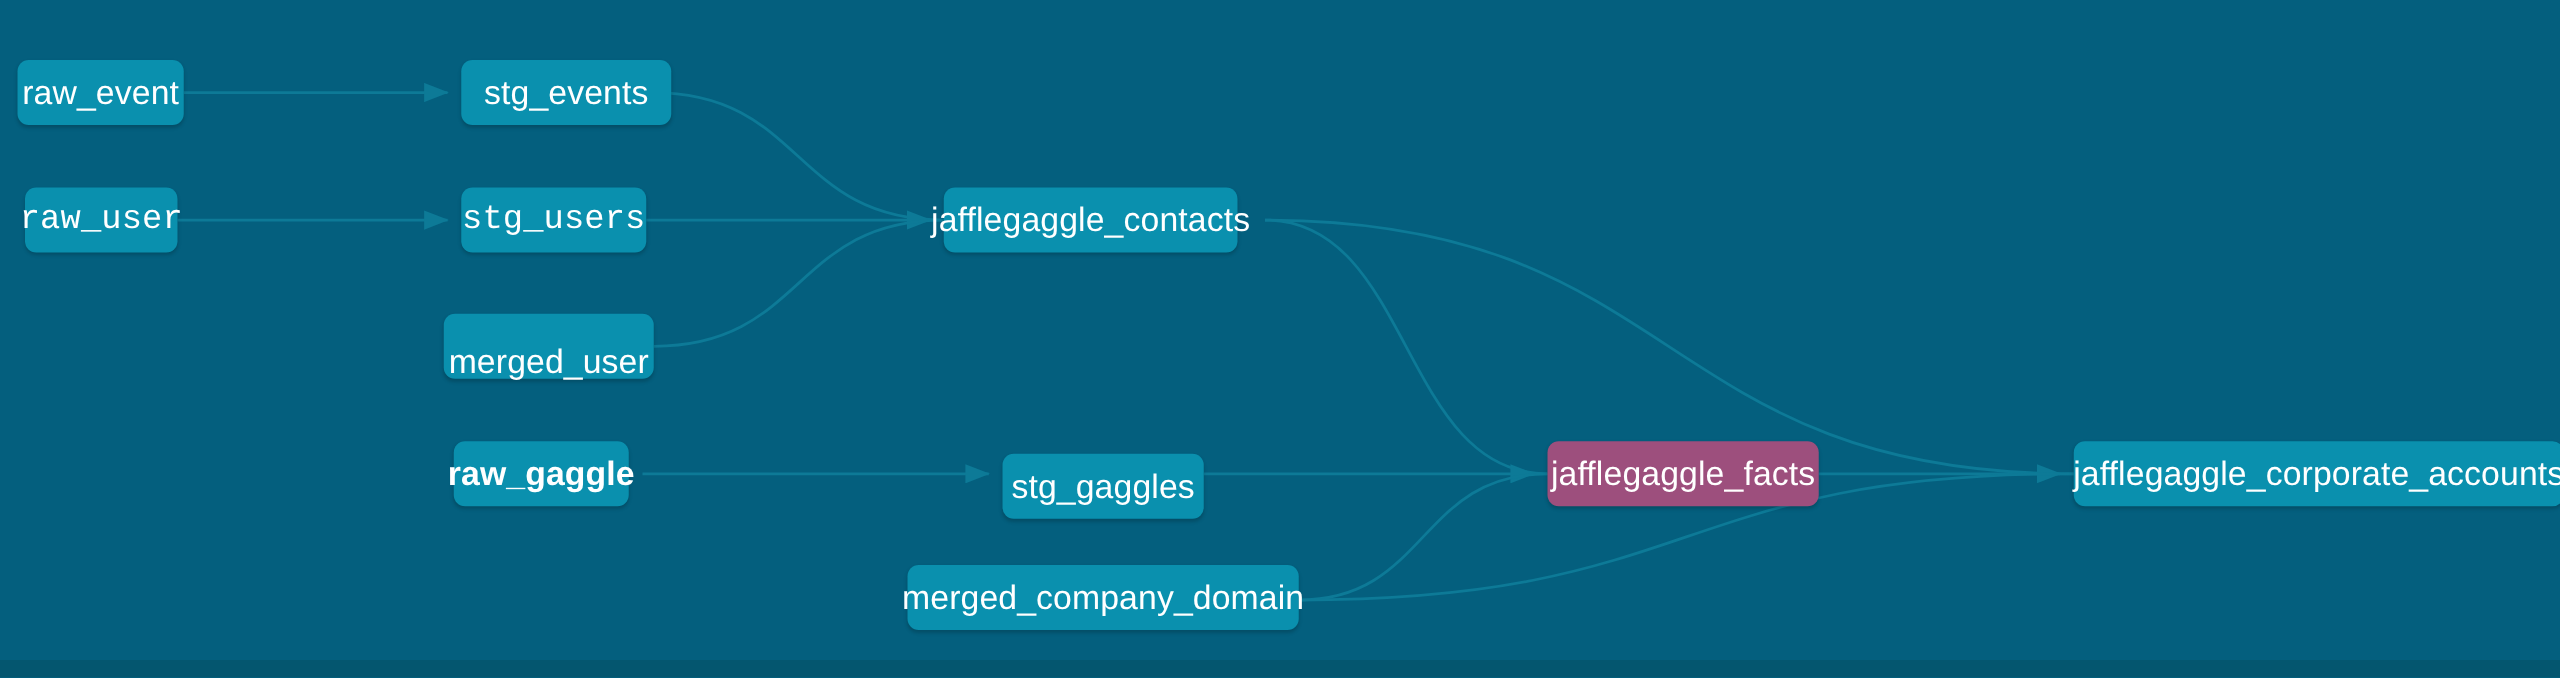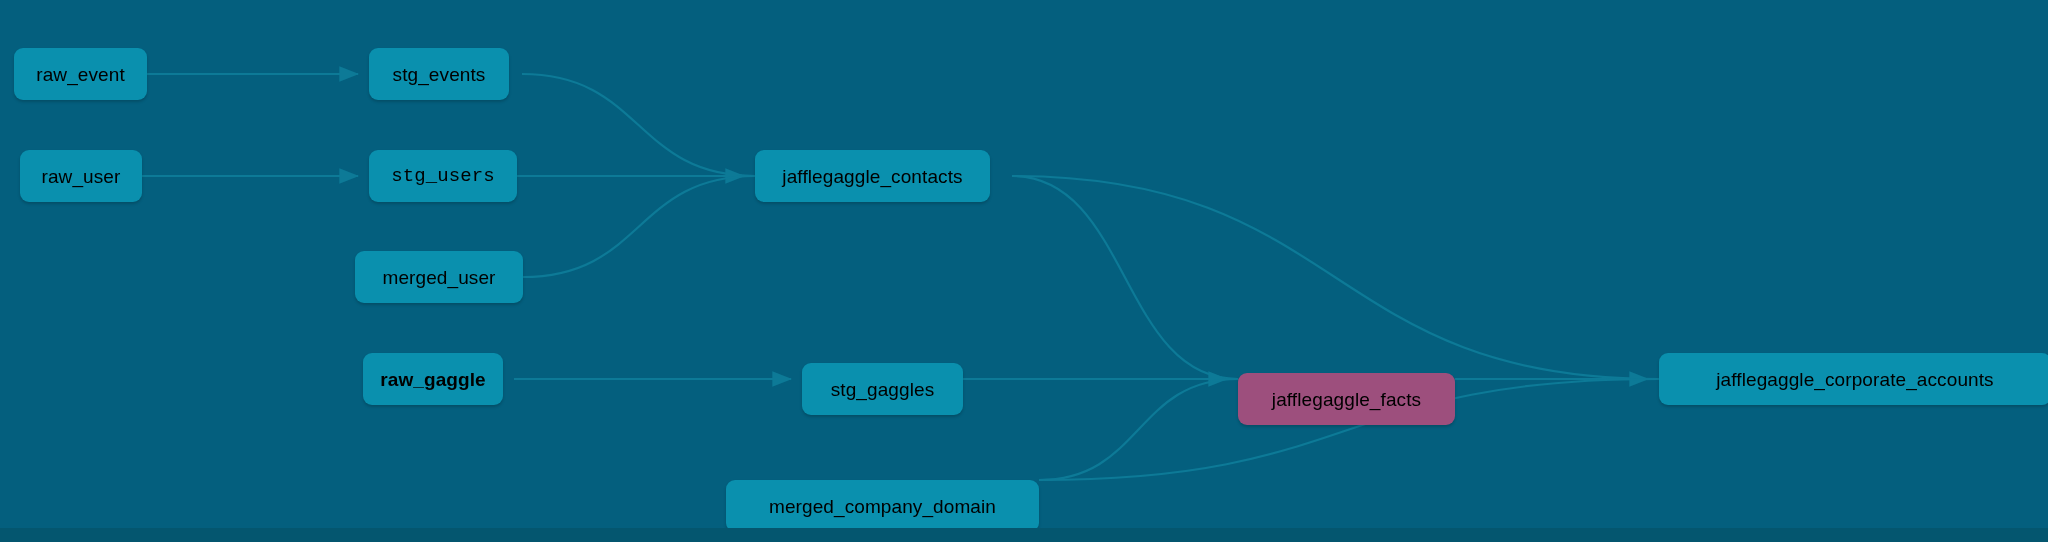"raw_event" .node { color: #000000 -> #ffffff; font-size: 19px -> 27px }
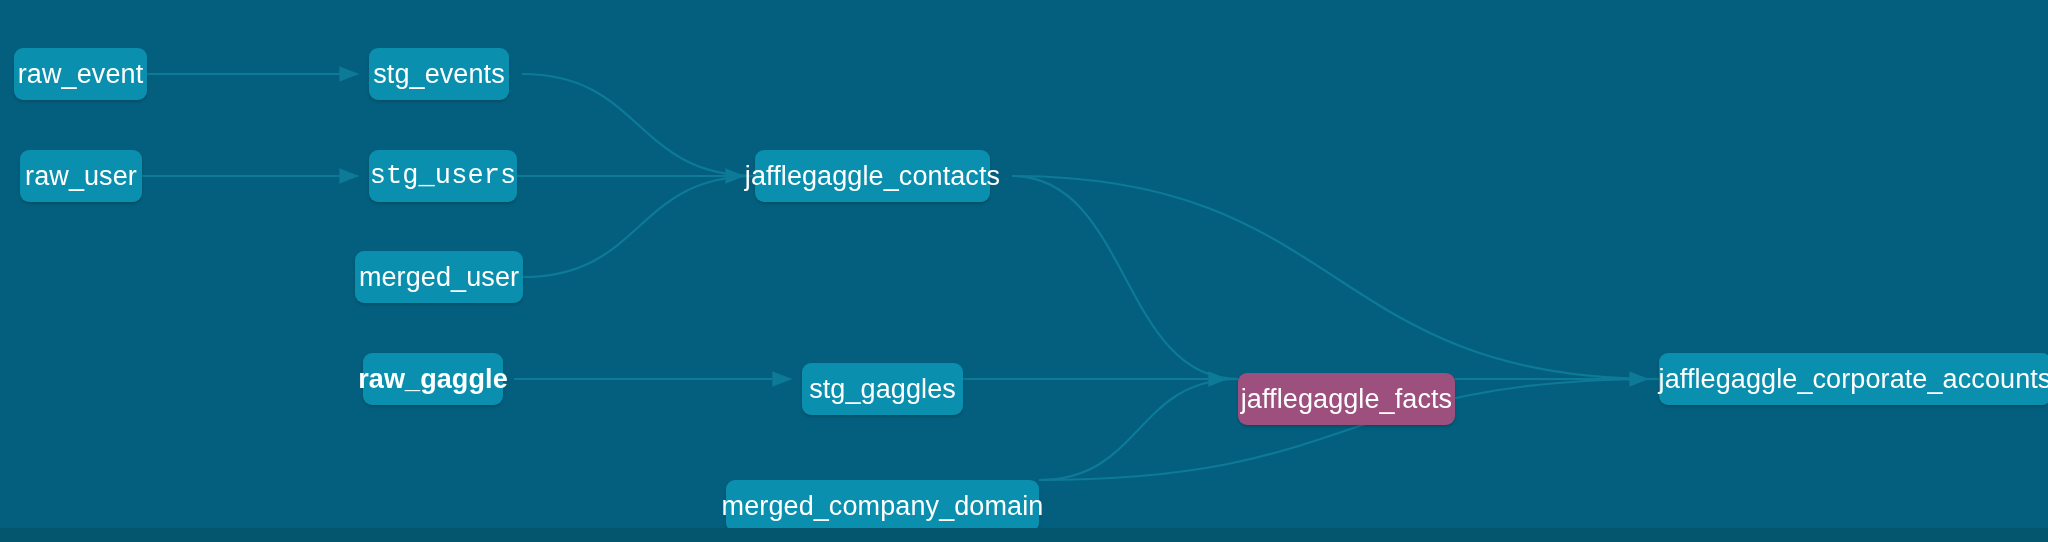"stg_events" div.node { width: 140px -> 168px }
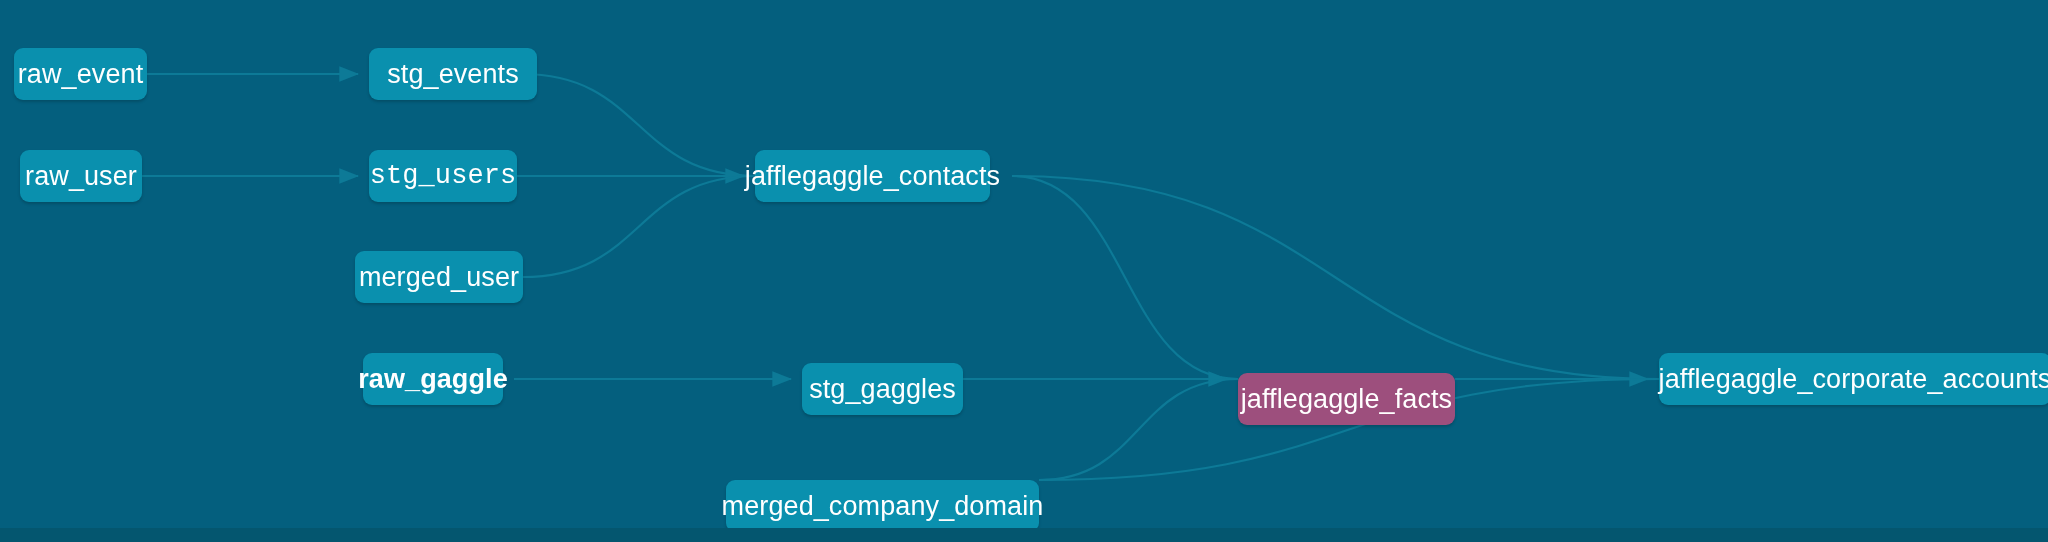"raw_user" div.node { font-family: none -> Liberation Mono, monospace }
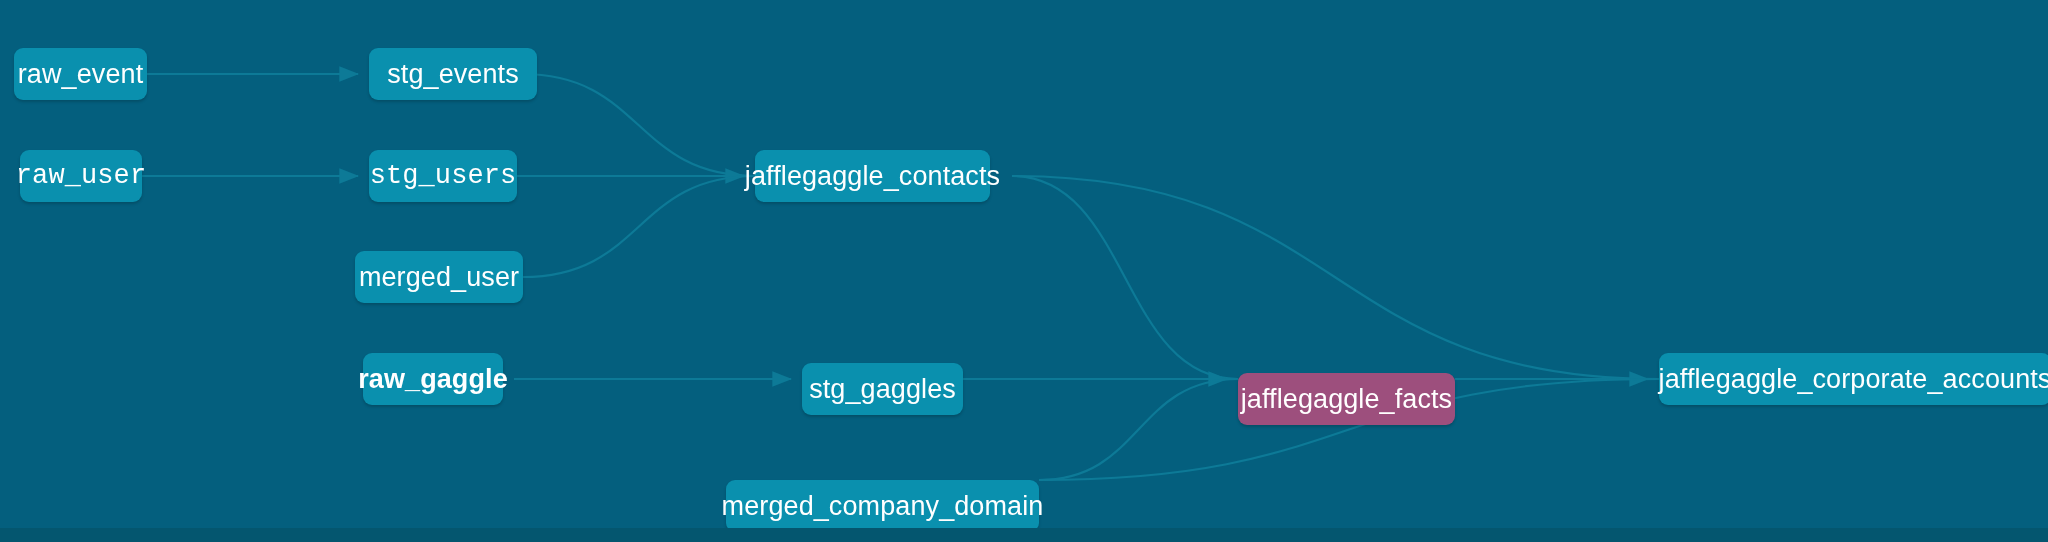"merged_user" div.node { align-items: none -> flex-end }
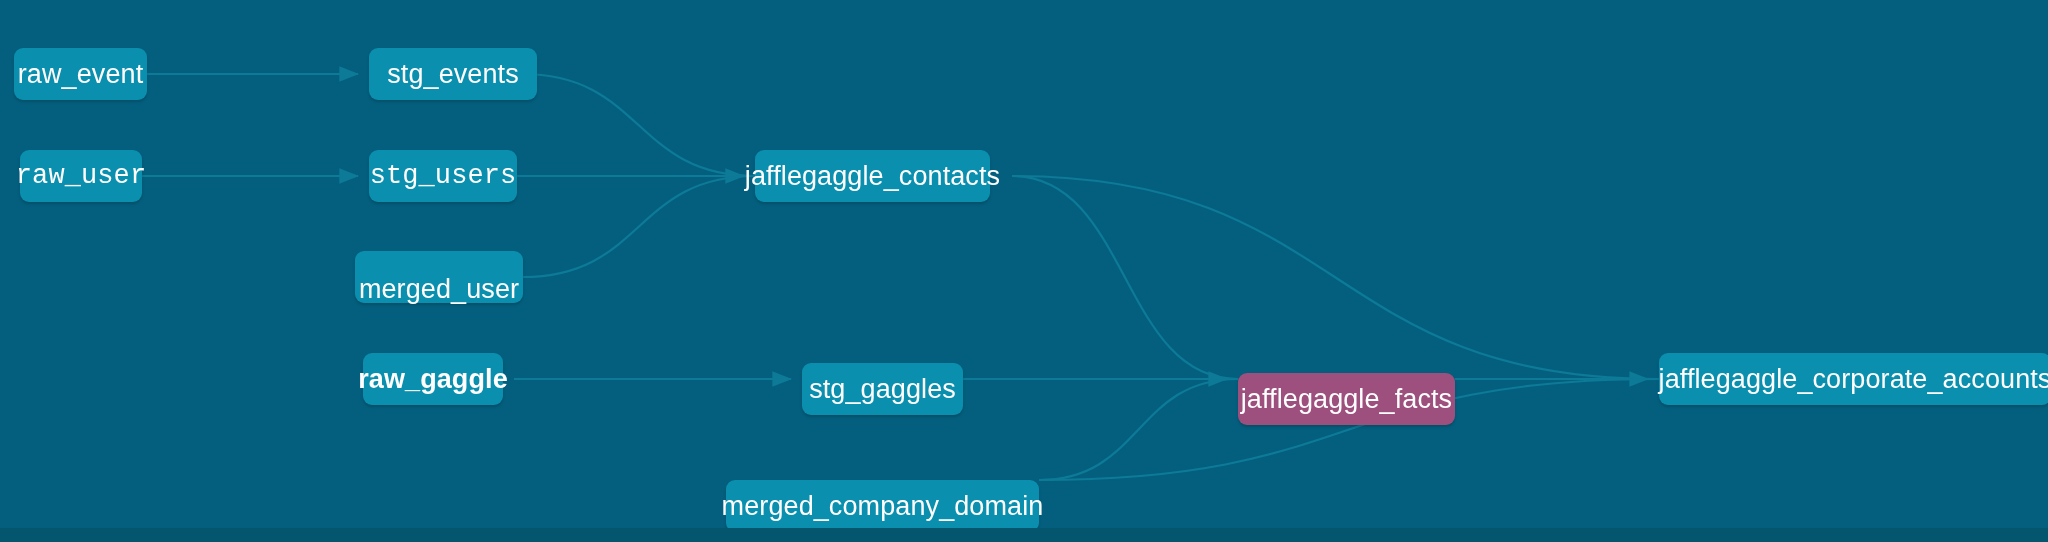"jafflegaggle_facts" .node.highlight { margin-top: 20px -> none }
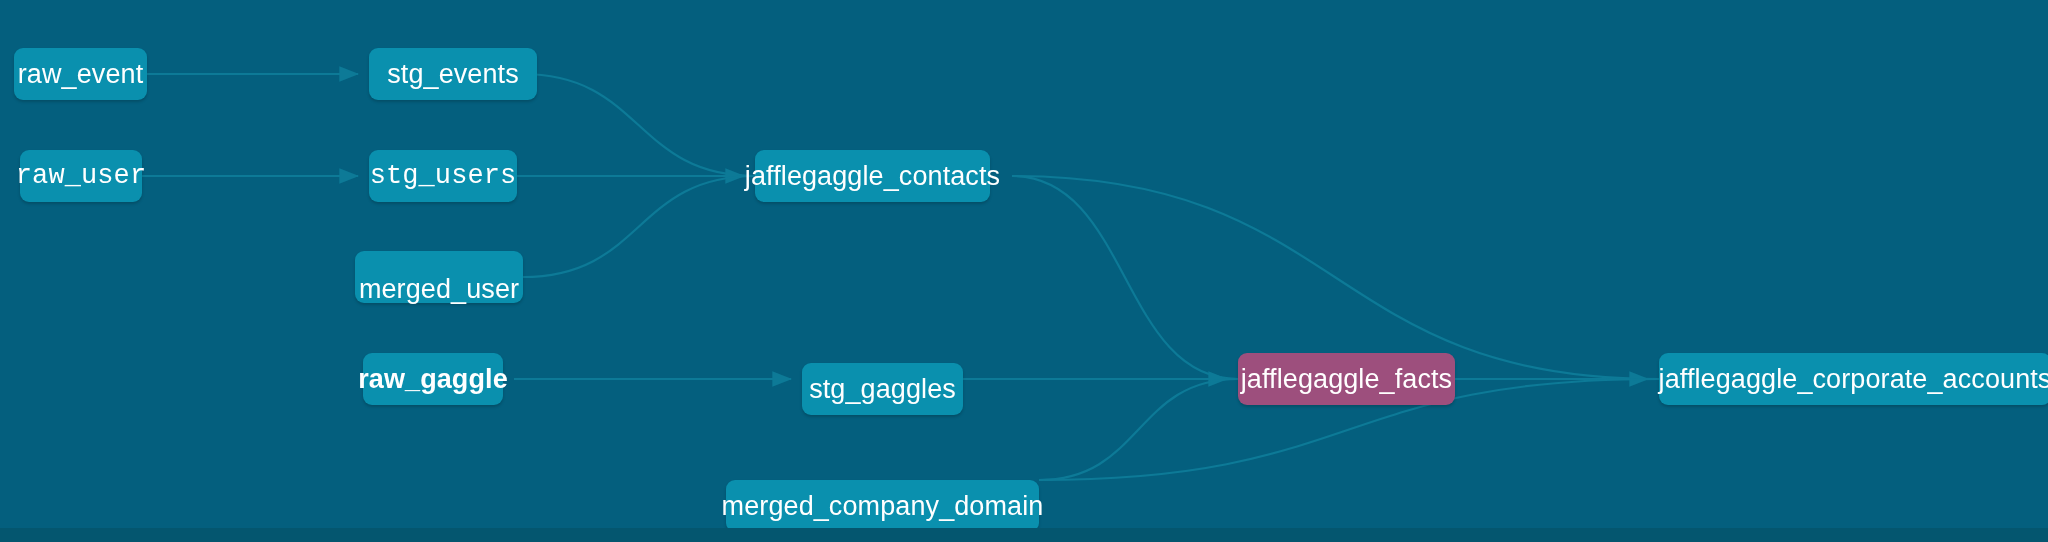"merged_company_domain" div.node { top: 480px -> 452px }
